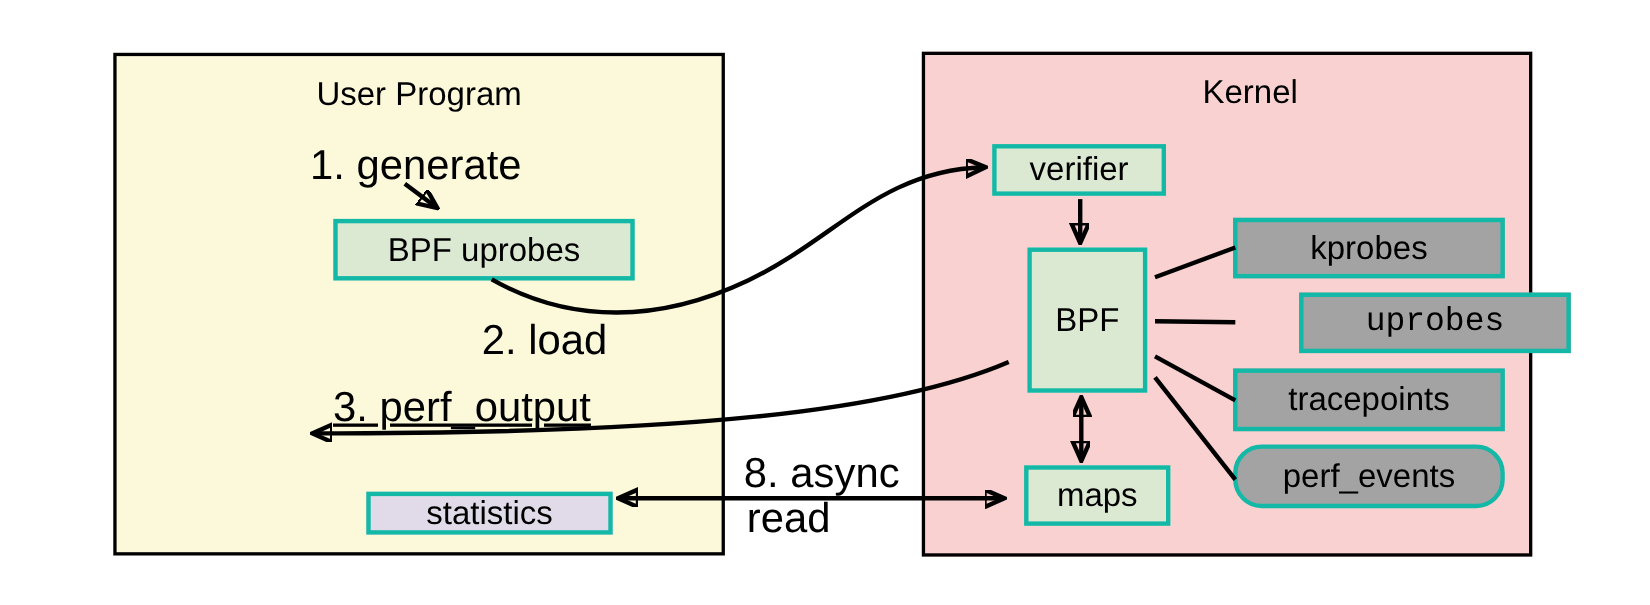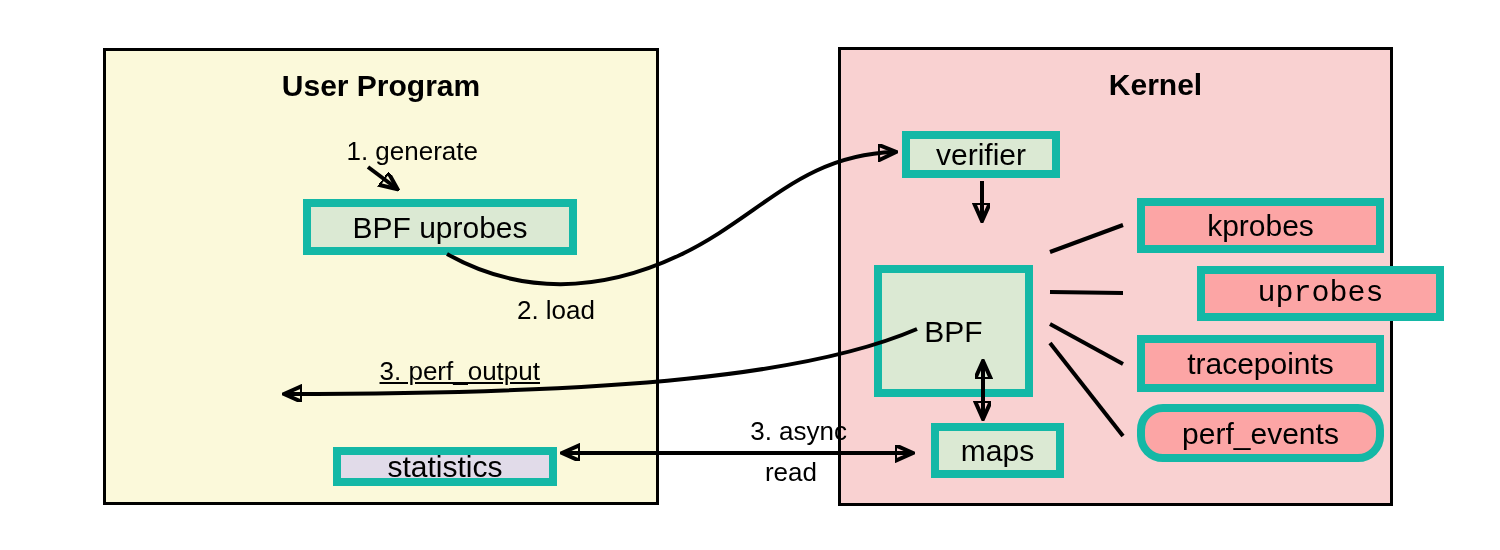"User Program" .region-title { font-weight: bold -> normal }
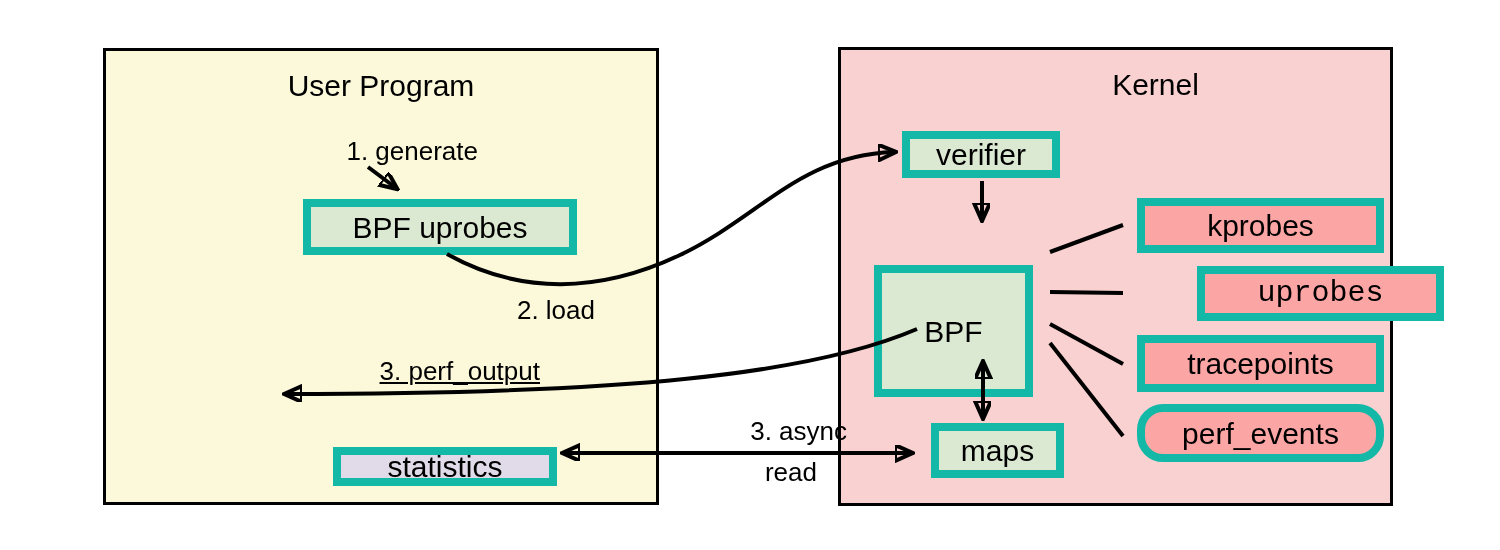"Kernel" div.region-title { left: 878px -> 838px; padding-left: none -> 21px }
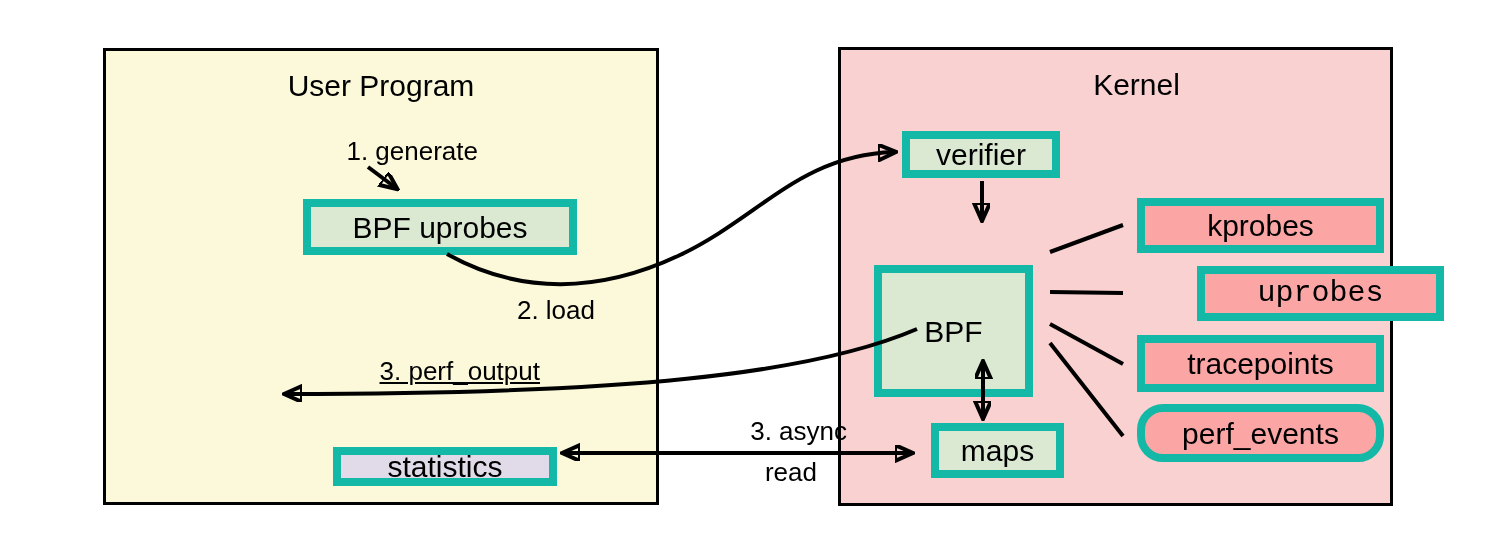"1. generate" .annot { font-size: 26px -> 38px; text-align: right -> center }
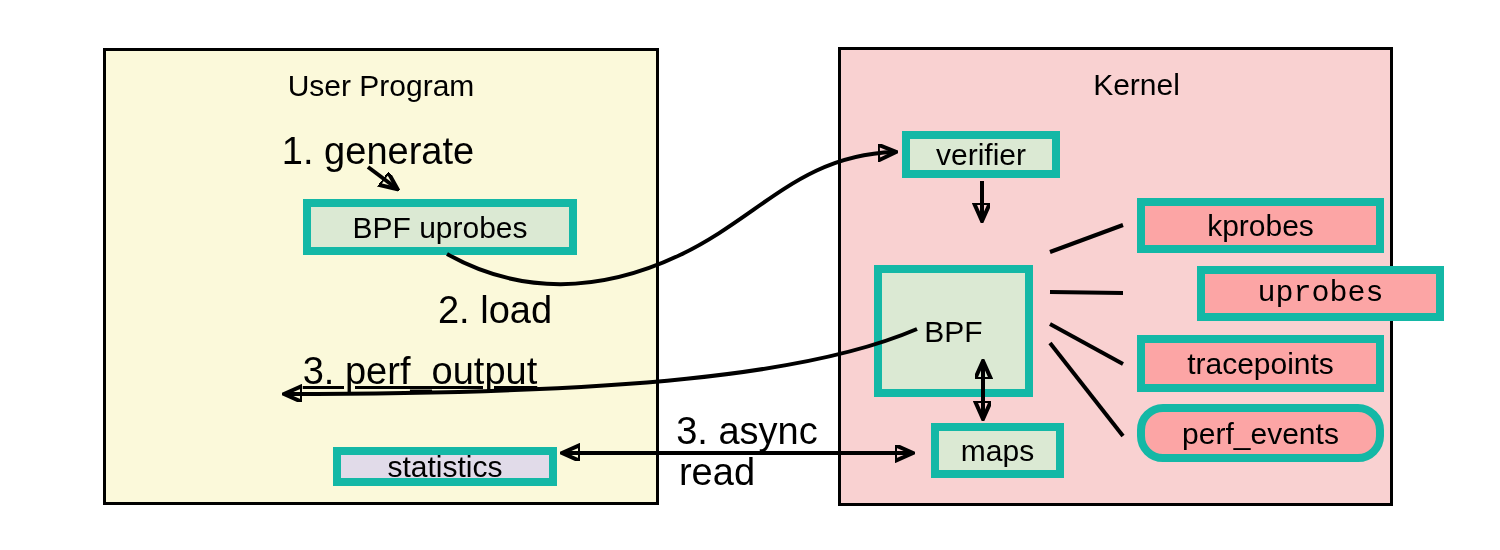"verifier" .node { border: 8px solid #14b8a6 -> 4px solid #14b8a6 }
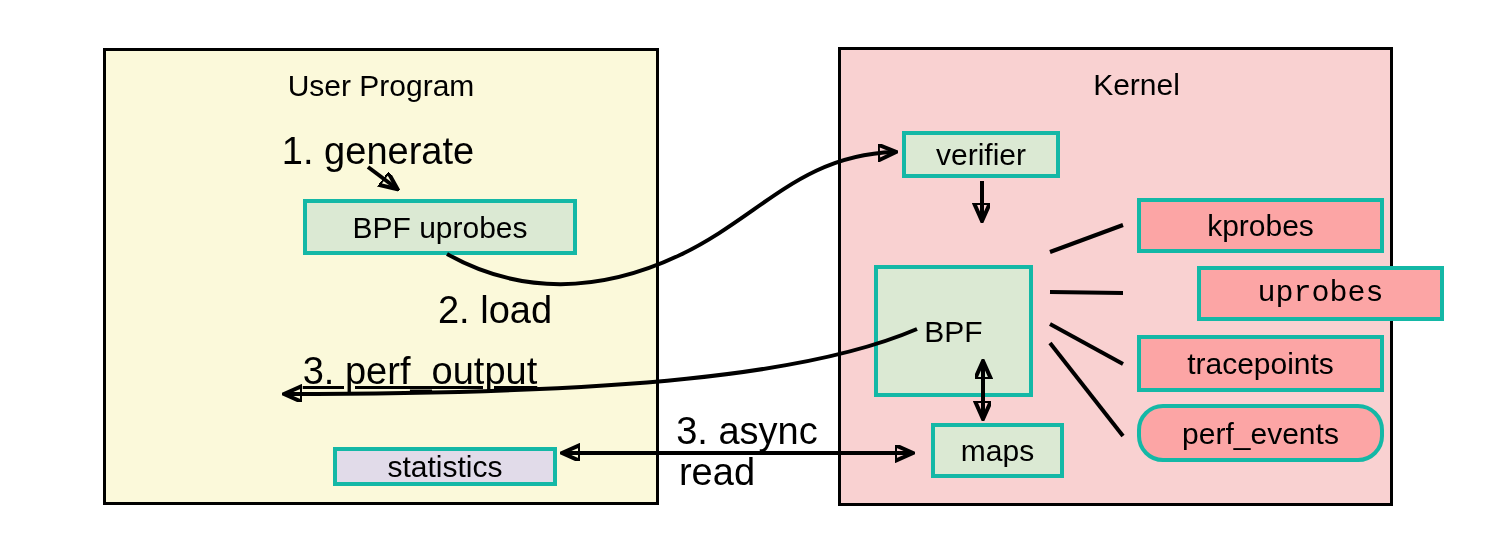"kprobes" .bg-blue { background: #fca5a5 -> #a3a3a3; margin-left: 16px -> none }
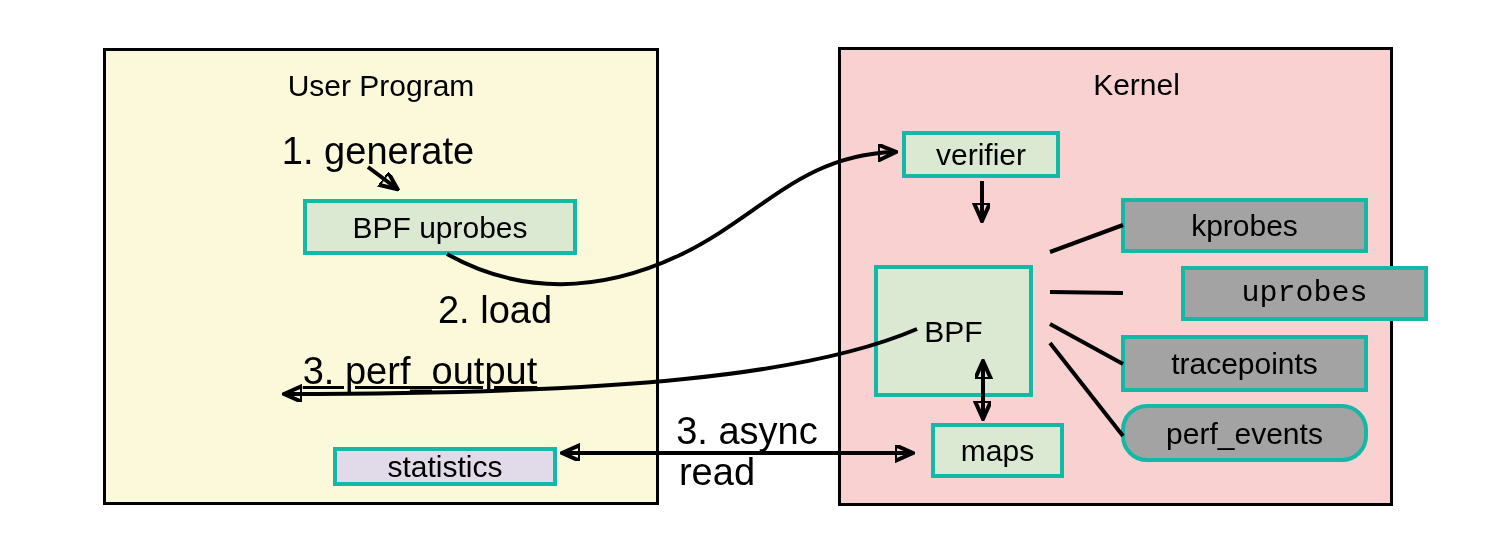"BPF" div.node { left: 874px -> 934px; margin-top: 40px -> none; width: 159px -> 109px }
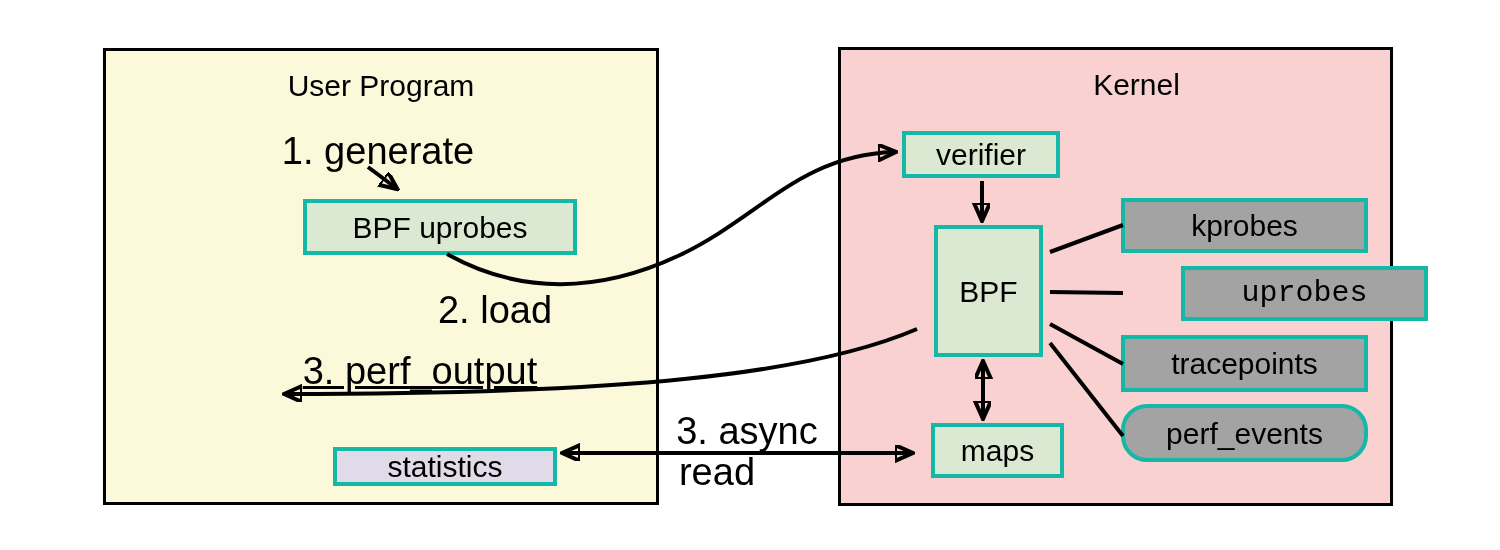"3. async" div.annot { text: 3 -> 8 }
